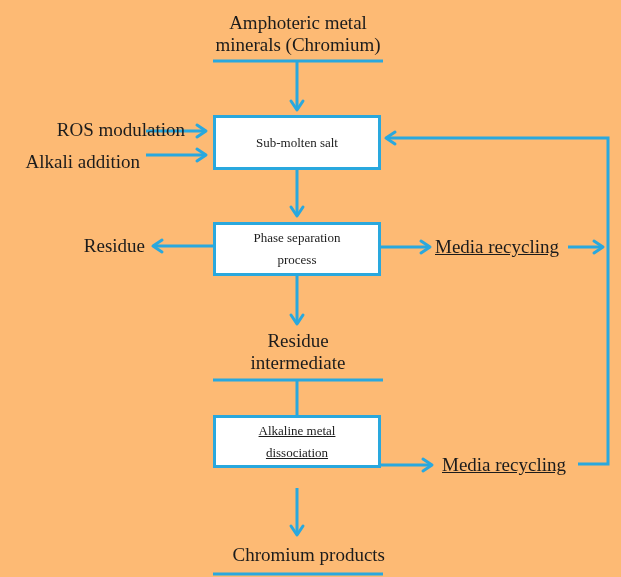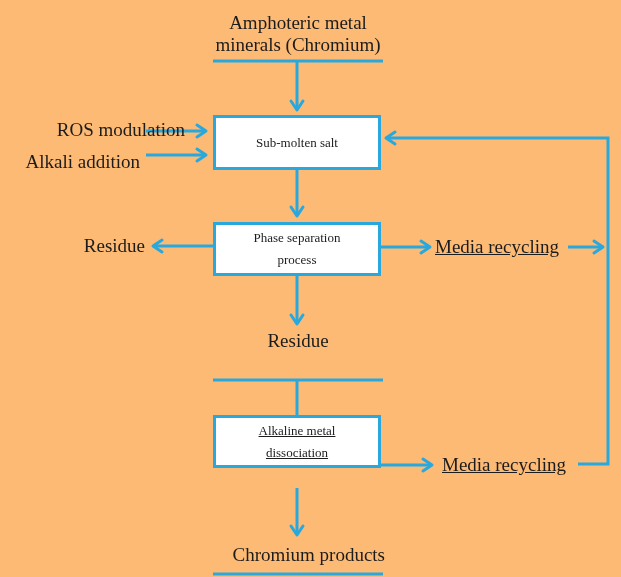"intermediate" span { html: none -> <span>intermediate</span> }
